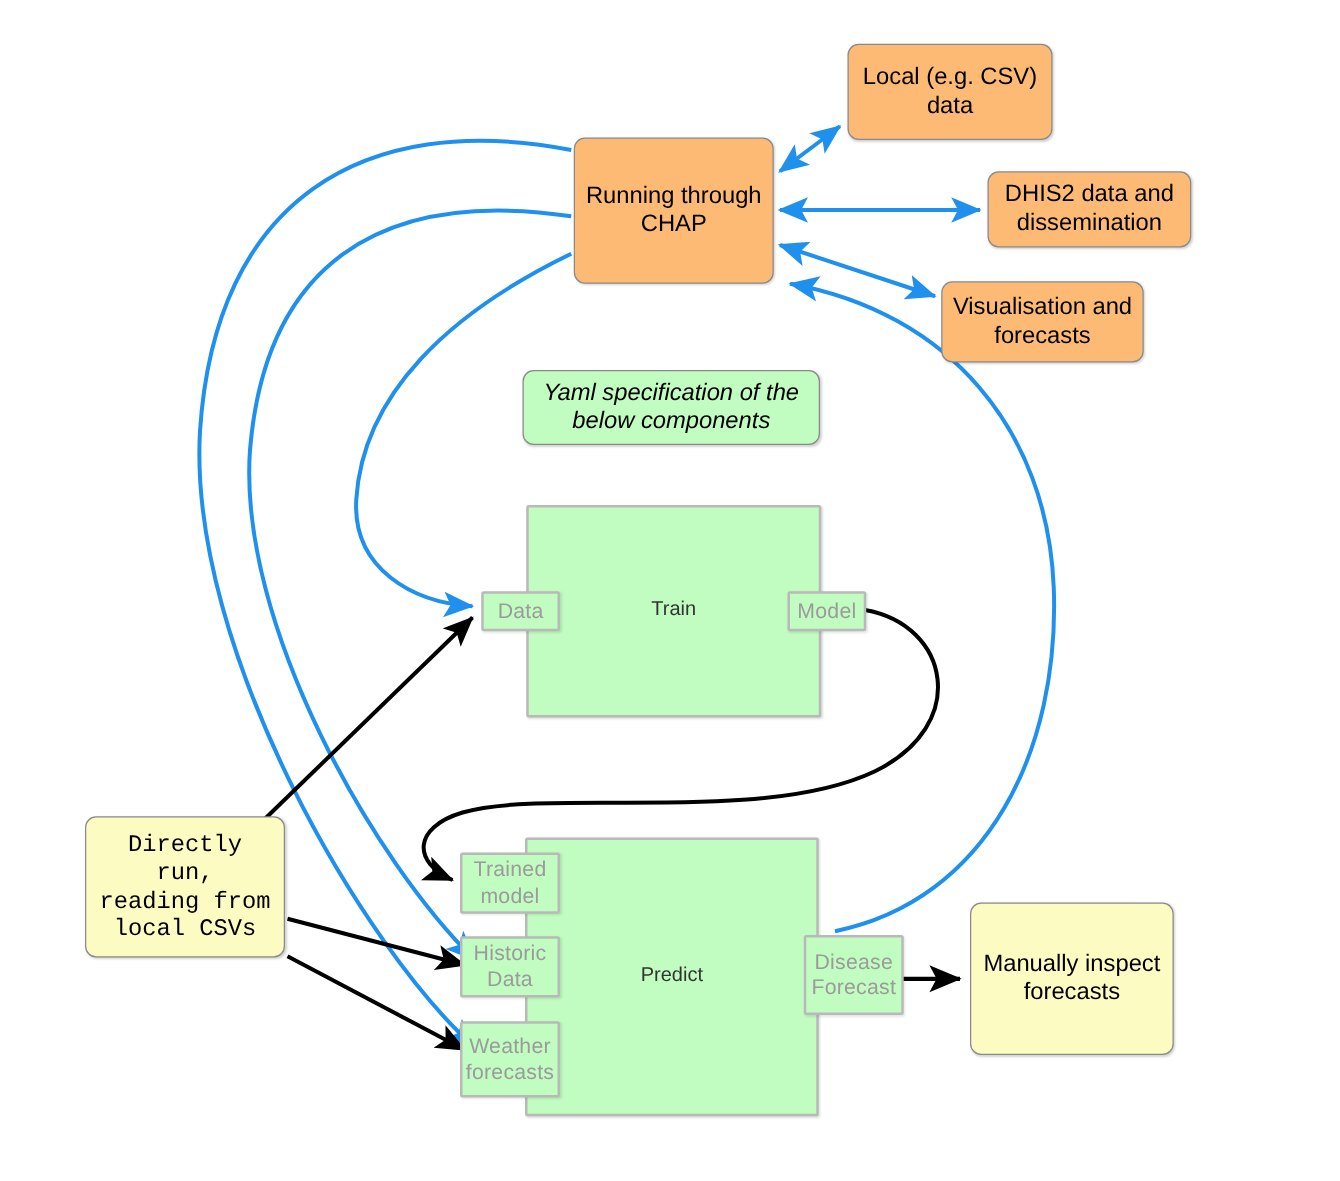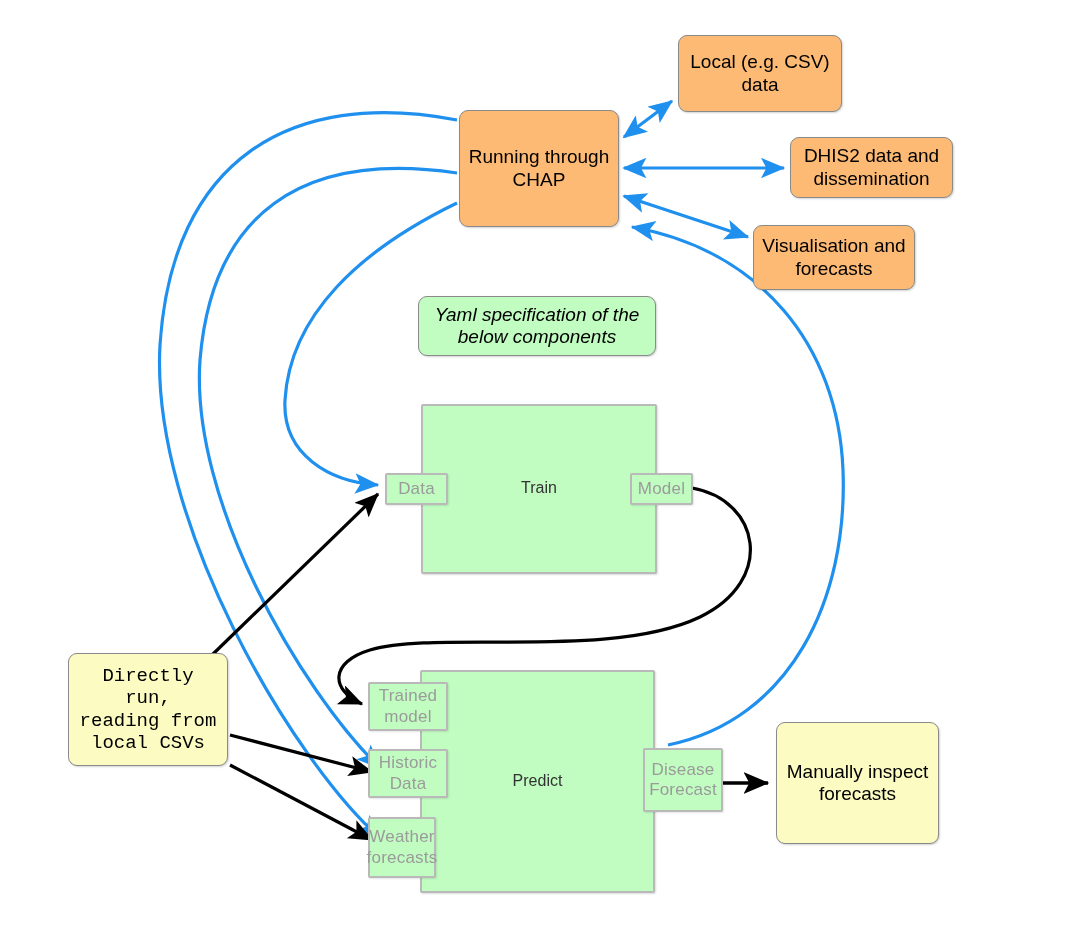"Weather" div.node { width: 68px -> 80px }
